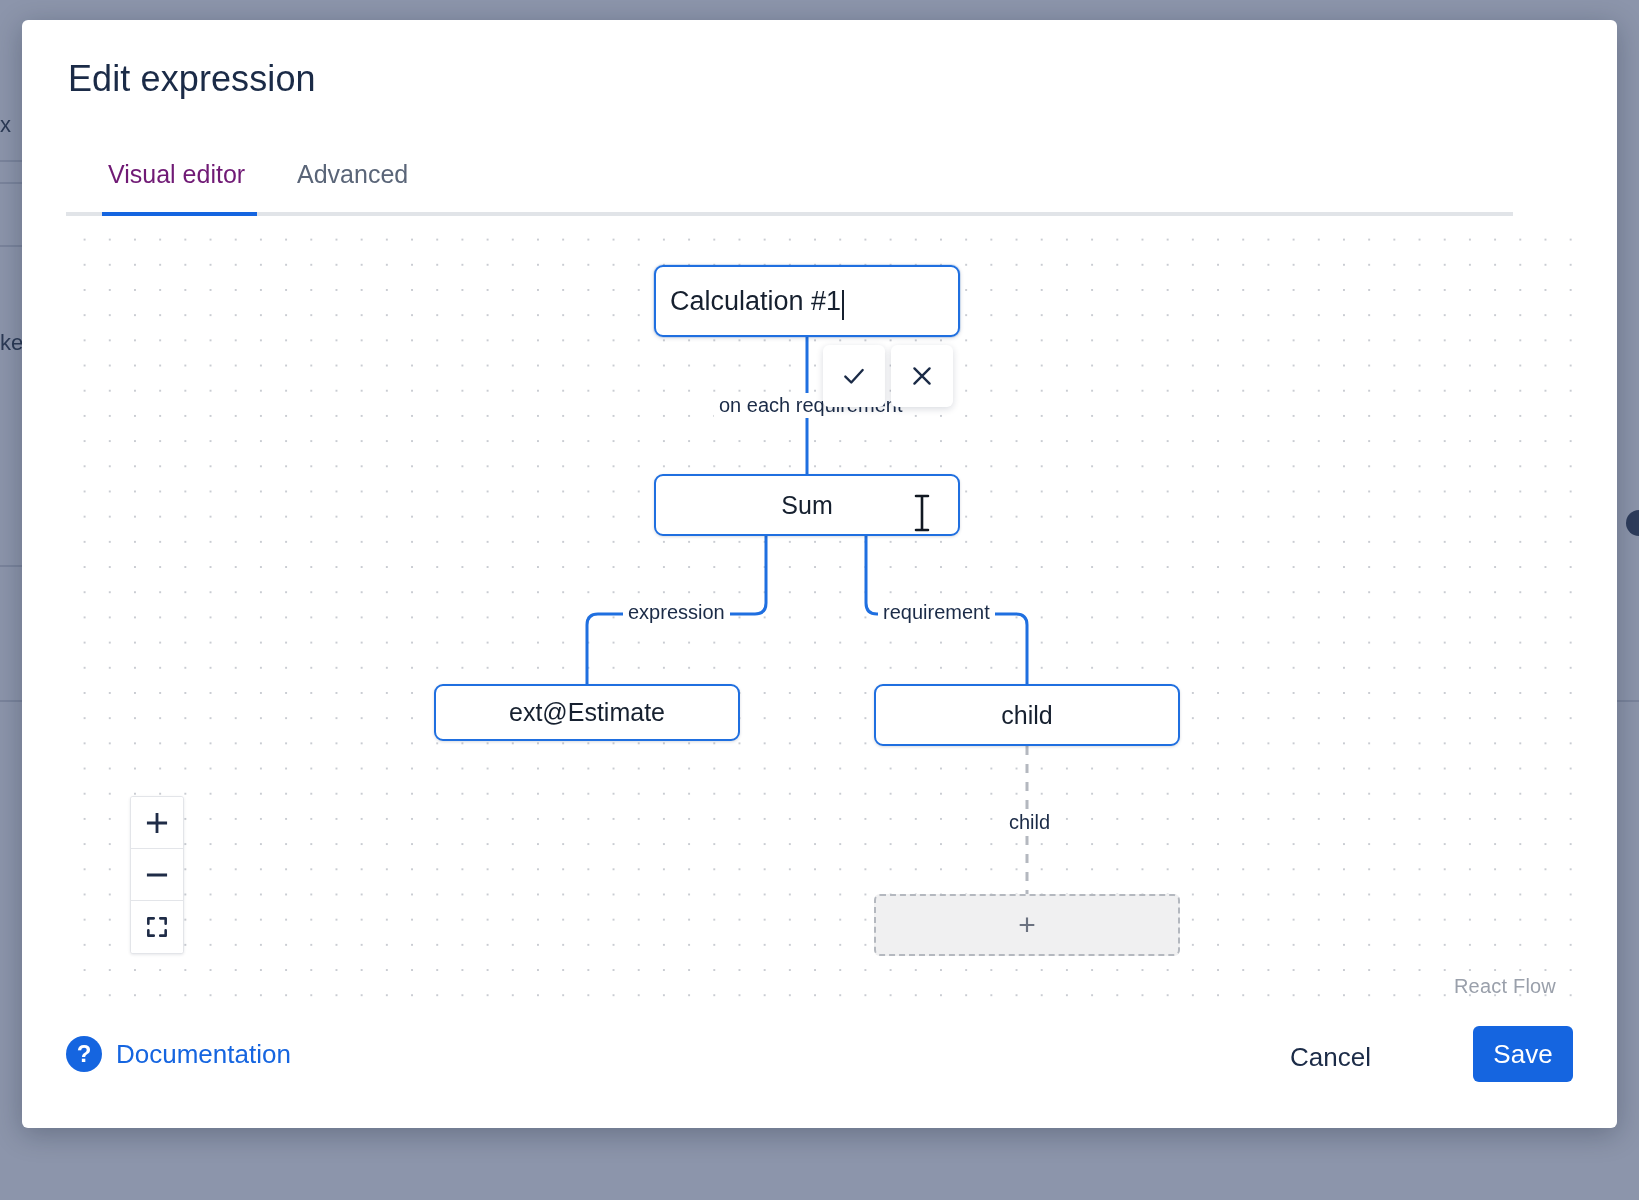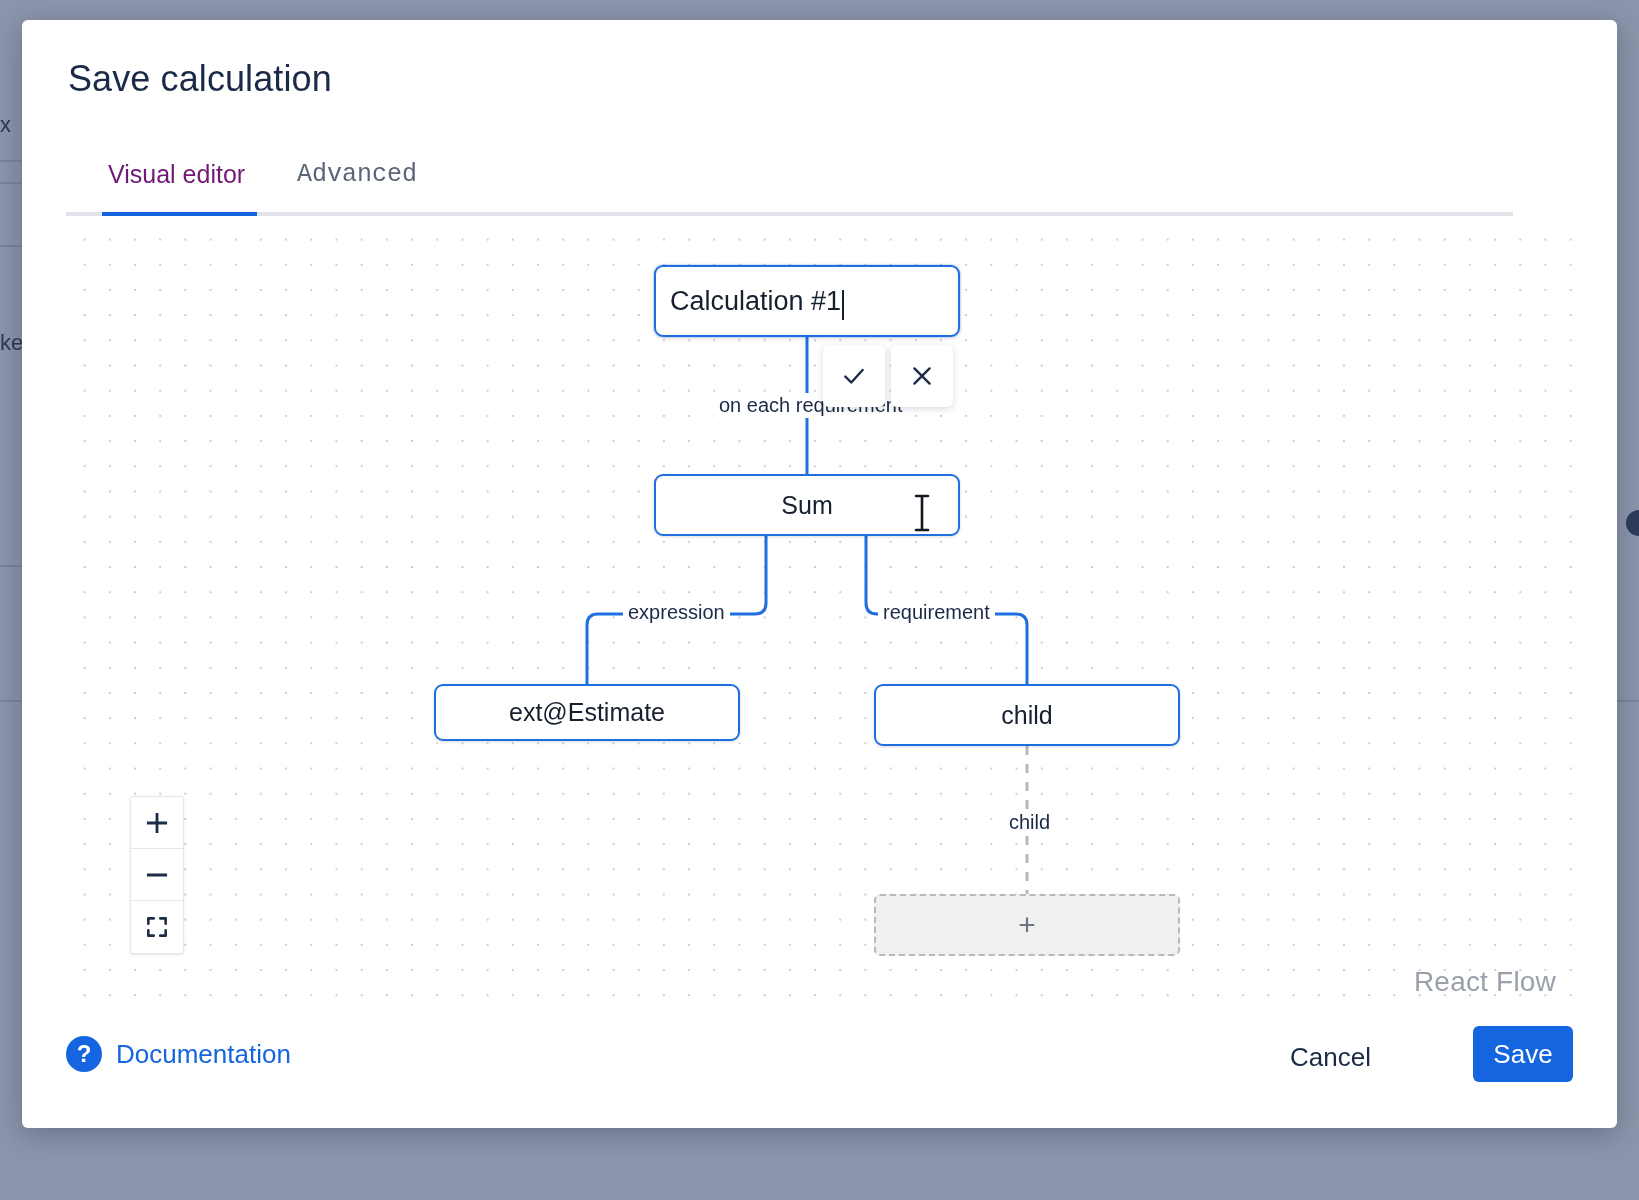"Save calculation" div { text: Save calculation -> Edit expression }
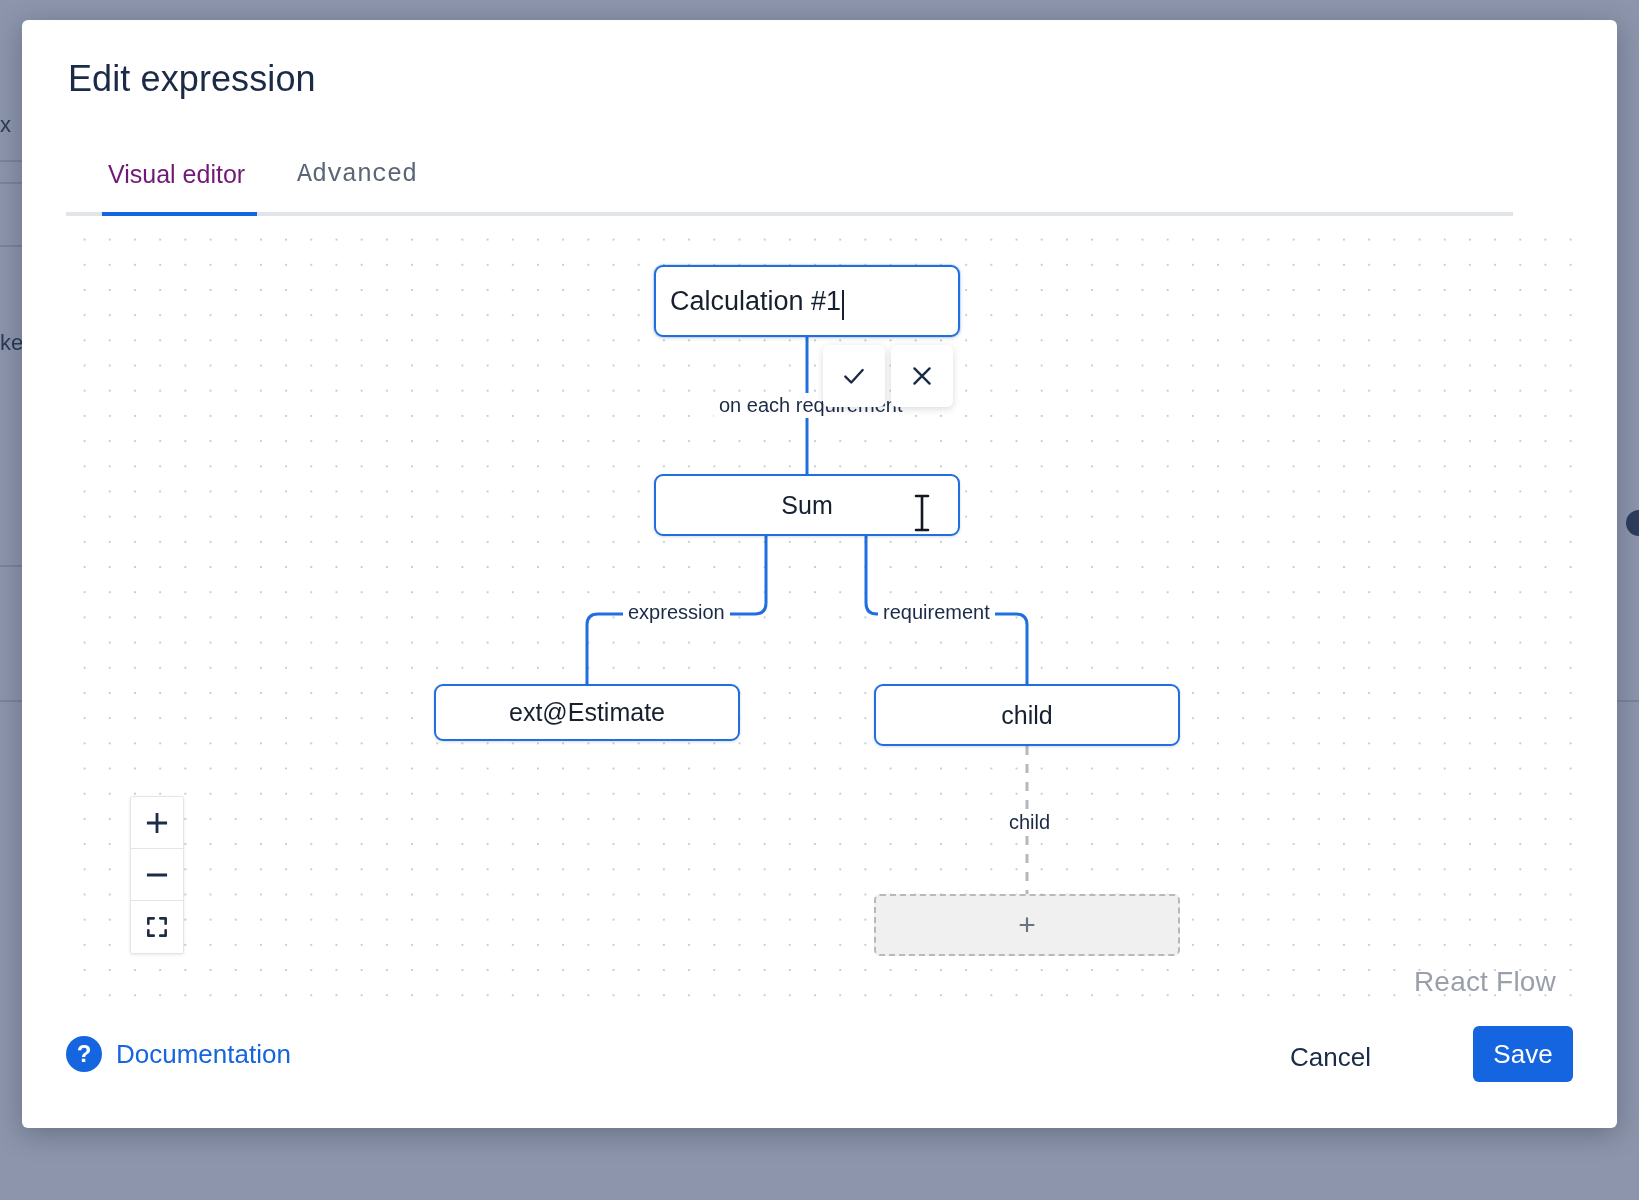"Advanced" button.tab { font-family: Liberation Mono, monospace -> none }
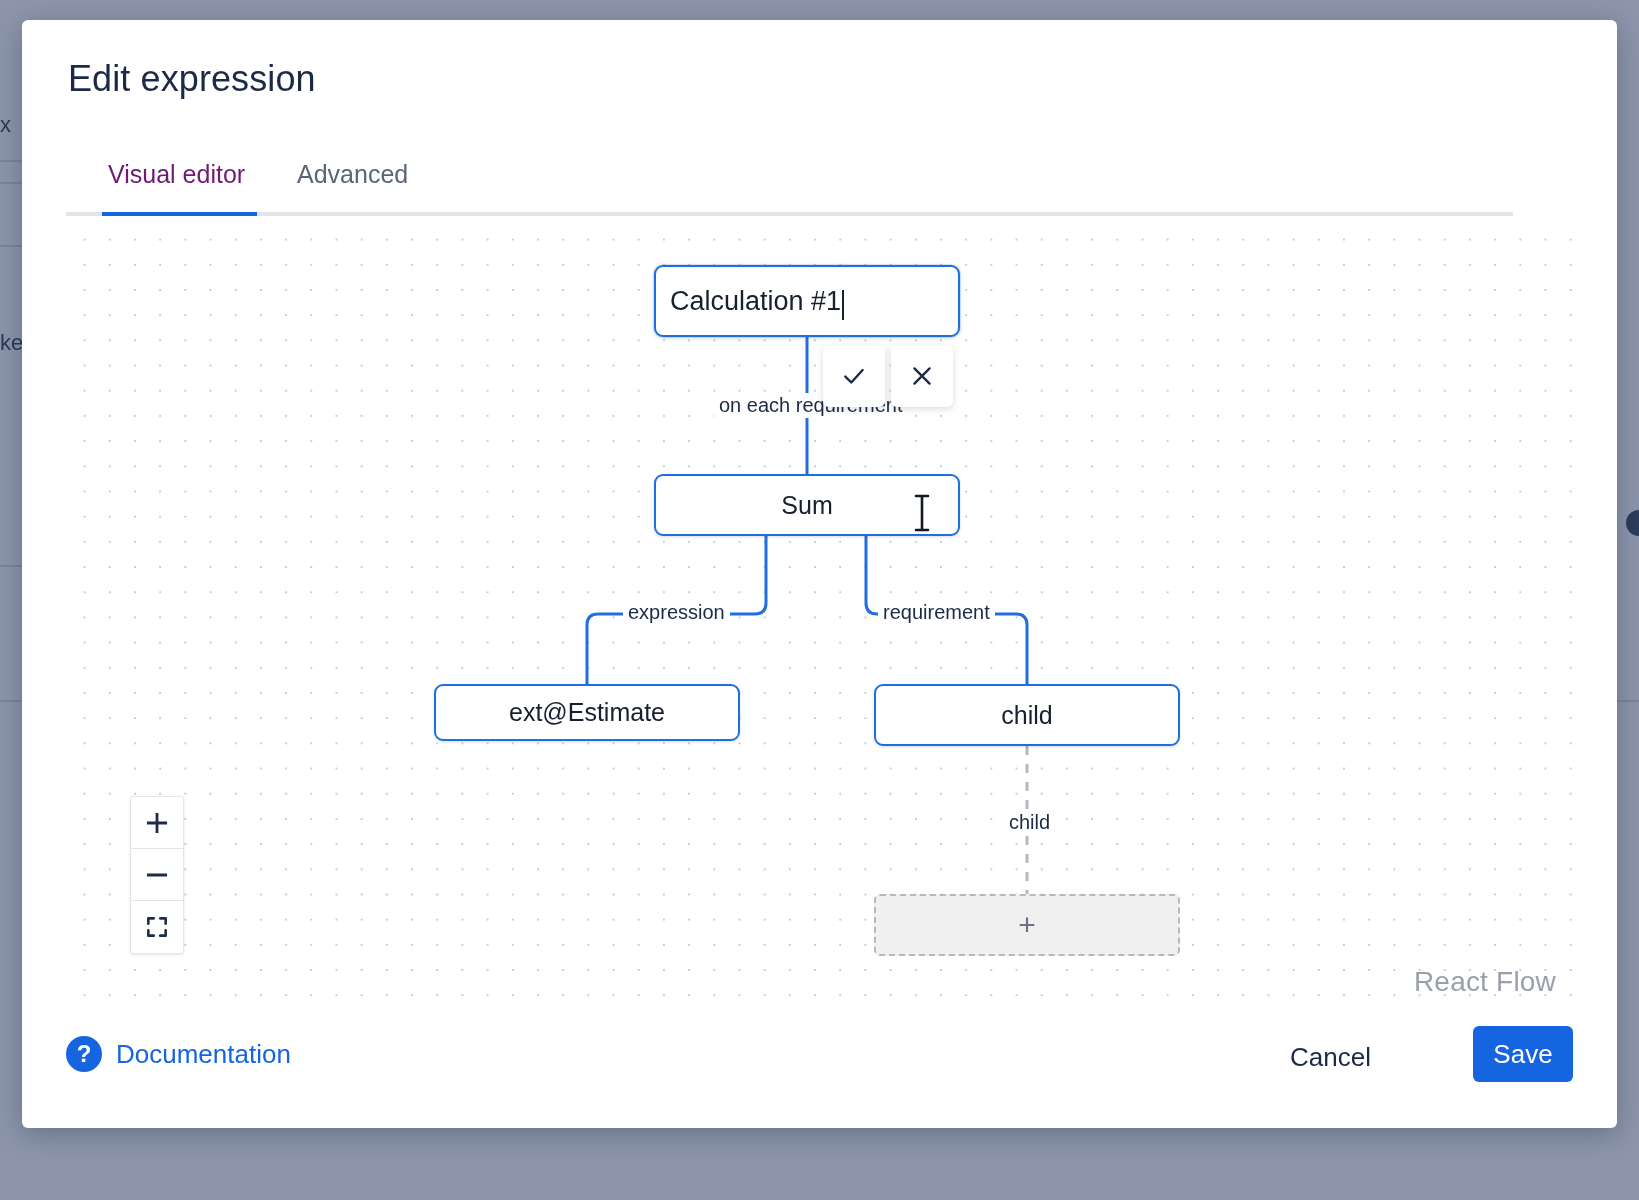"React Flow" #react-flow-attr { font-size: 28px -> 20px }
